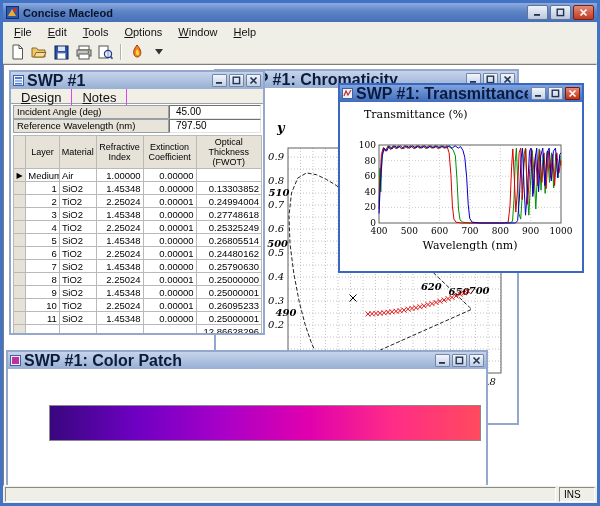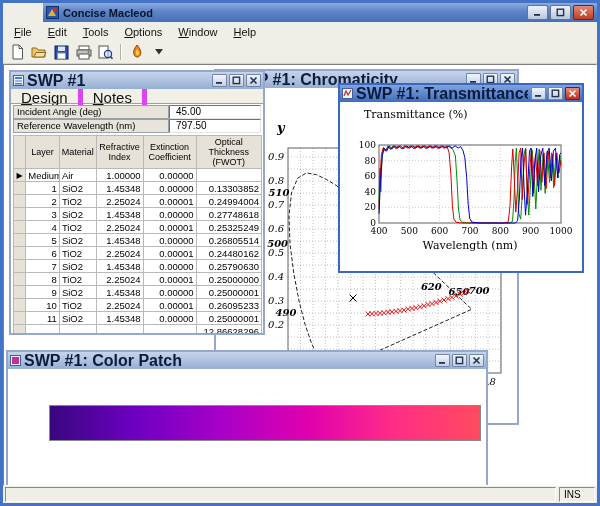"Concise Macleod" .titlebar { margin-left: 40px -> none }
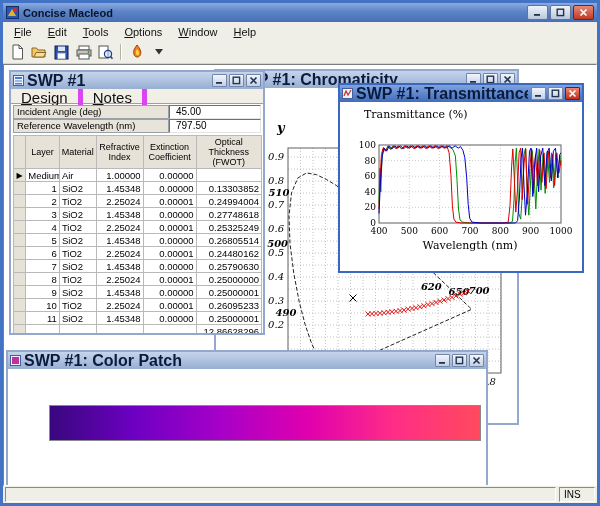"Design" .tab { border-right: 5px solid #d946ef -> 1px solid #d946ef; font-size: 15px -> 13px }
